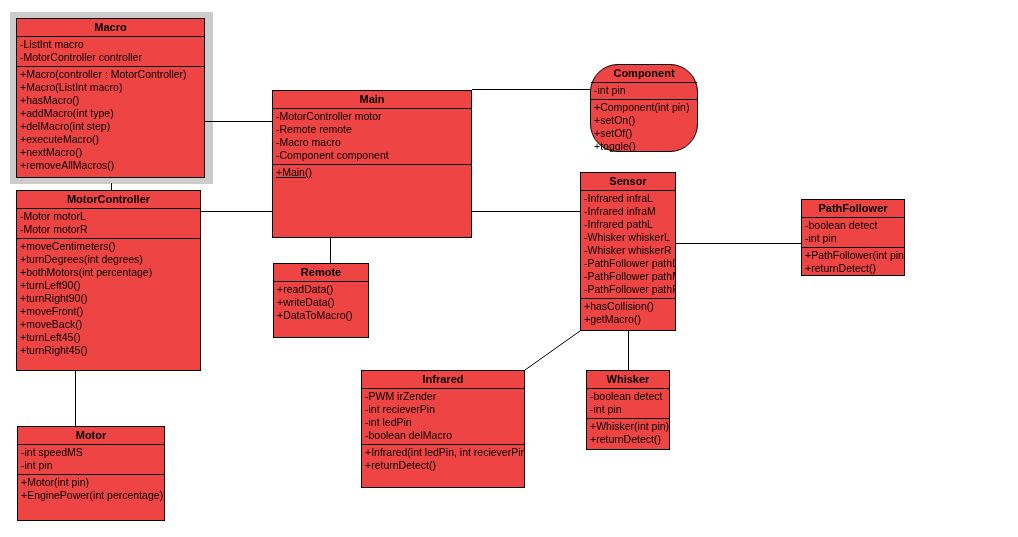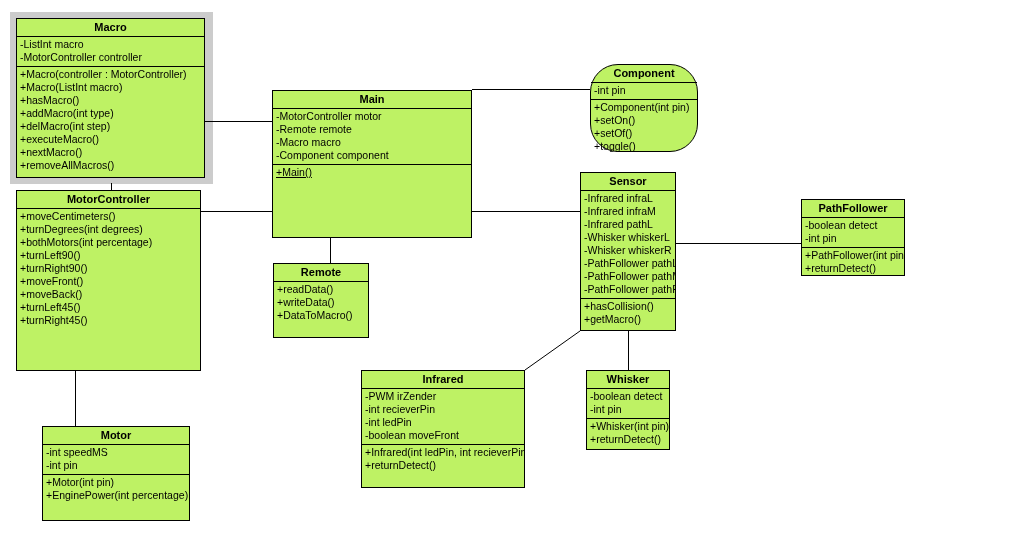"Macro" .uml-class { background: #bef264 -> #ef4444 }
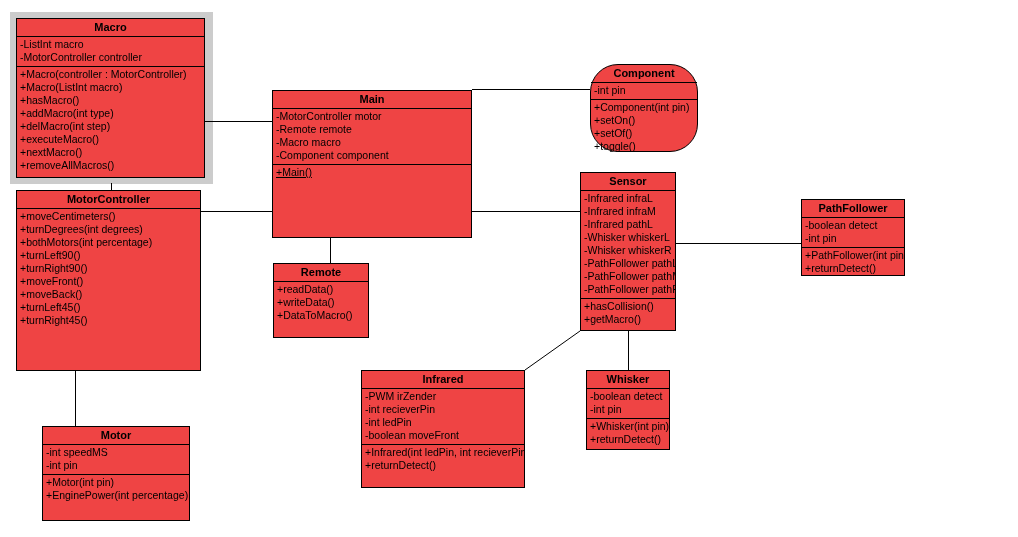"-Motor motorL" div.uml-section { html: none -> <div> <div>-Motor motorL</div> <div>-Motor motorR</div> </div> }
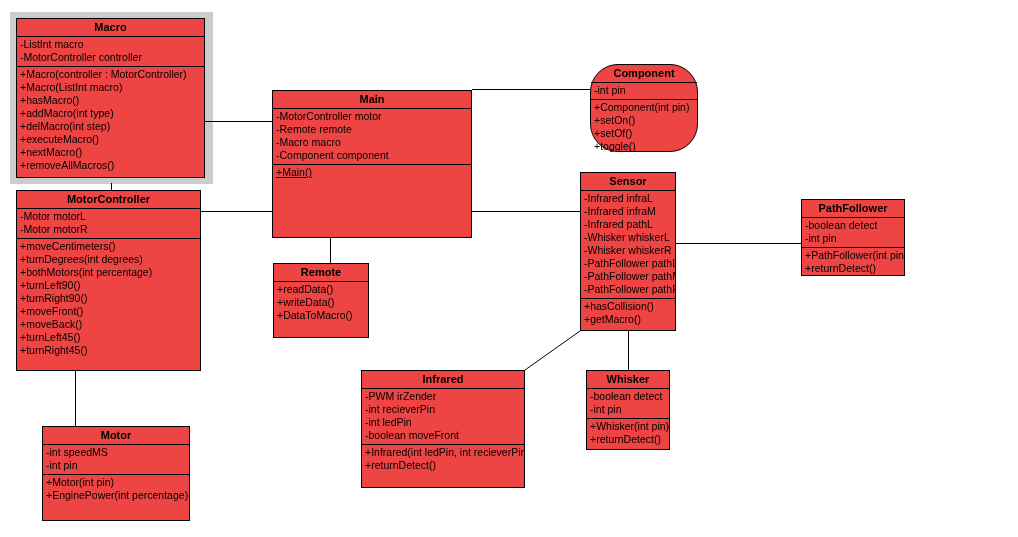"Motor" div.uml-class { margin-left: 25px -> none }
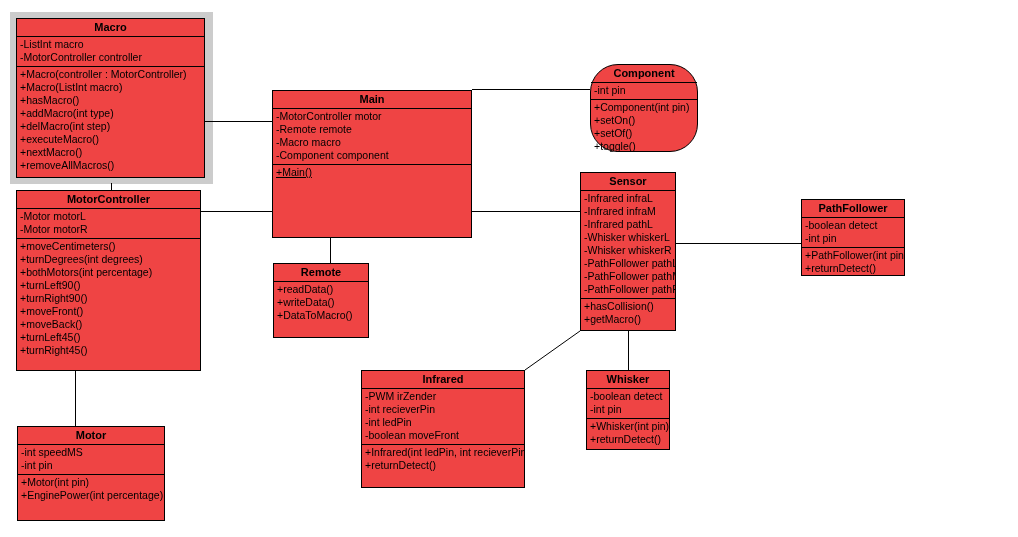"-boolean moveFront" div.uml-row { text: moveFront -> delMacro }
